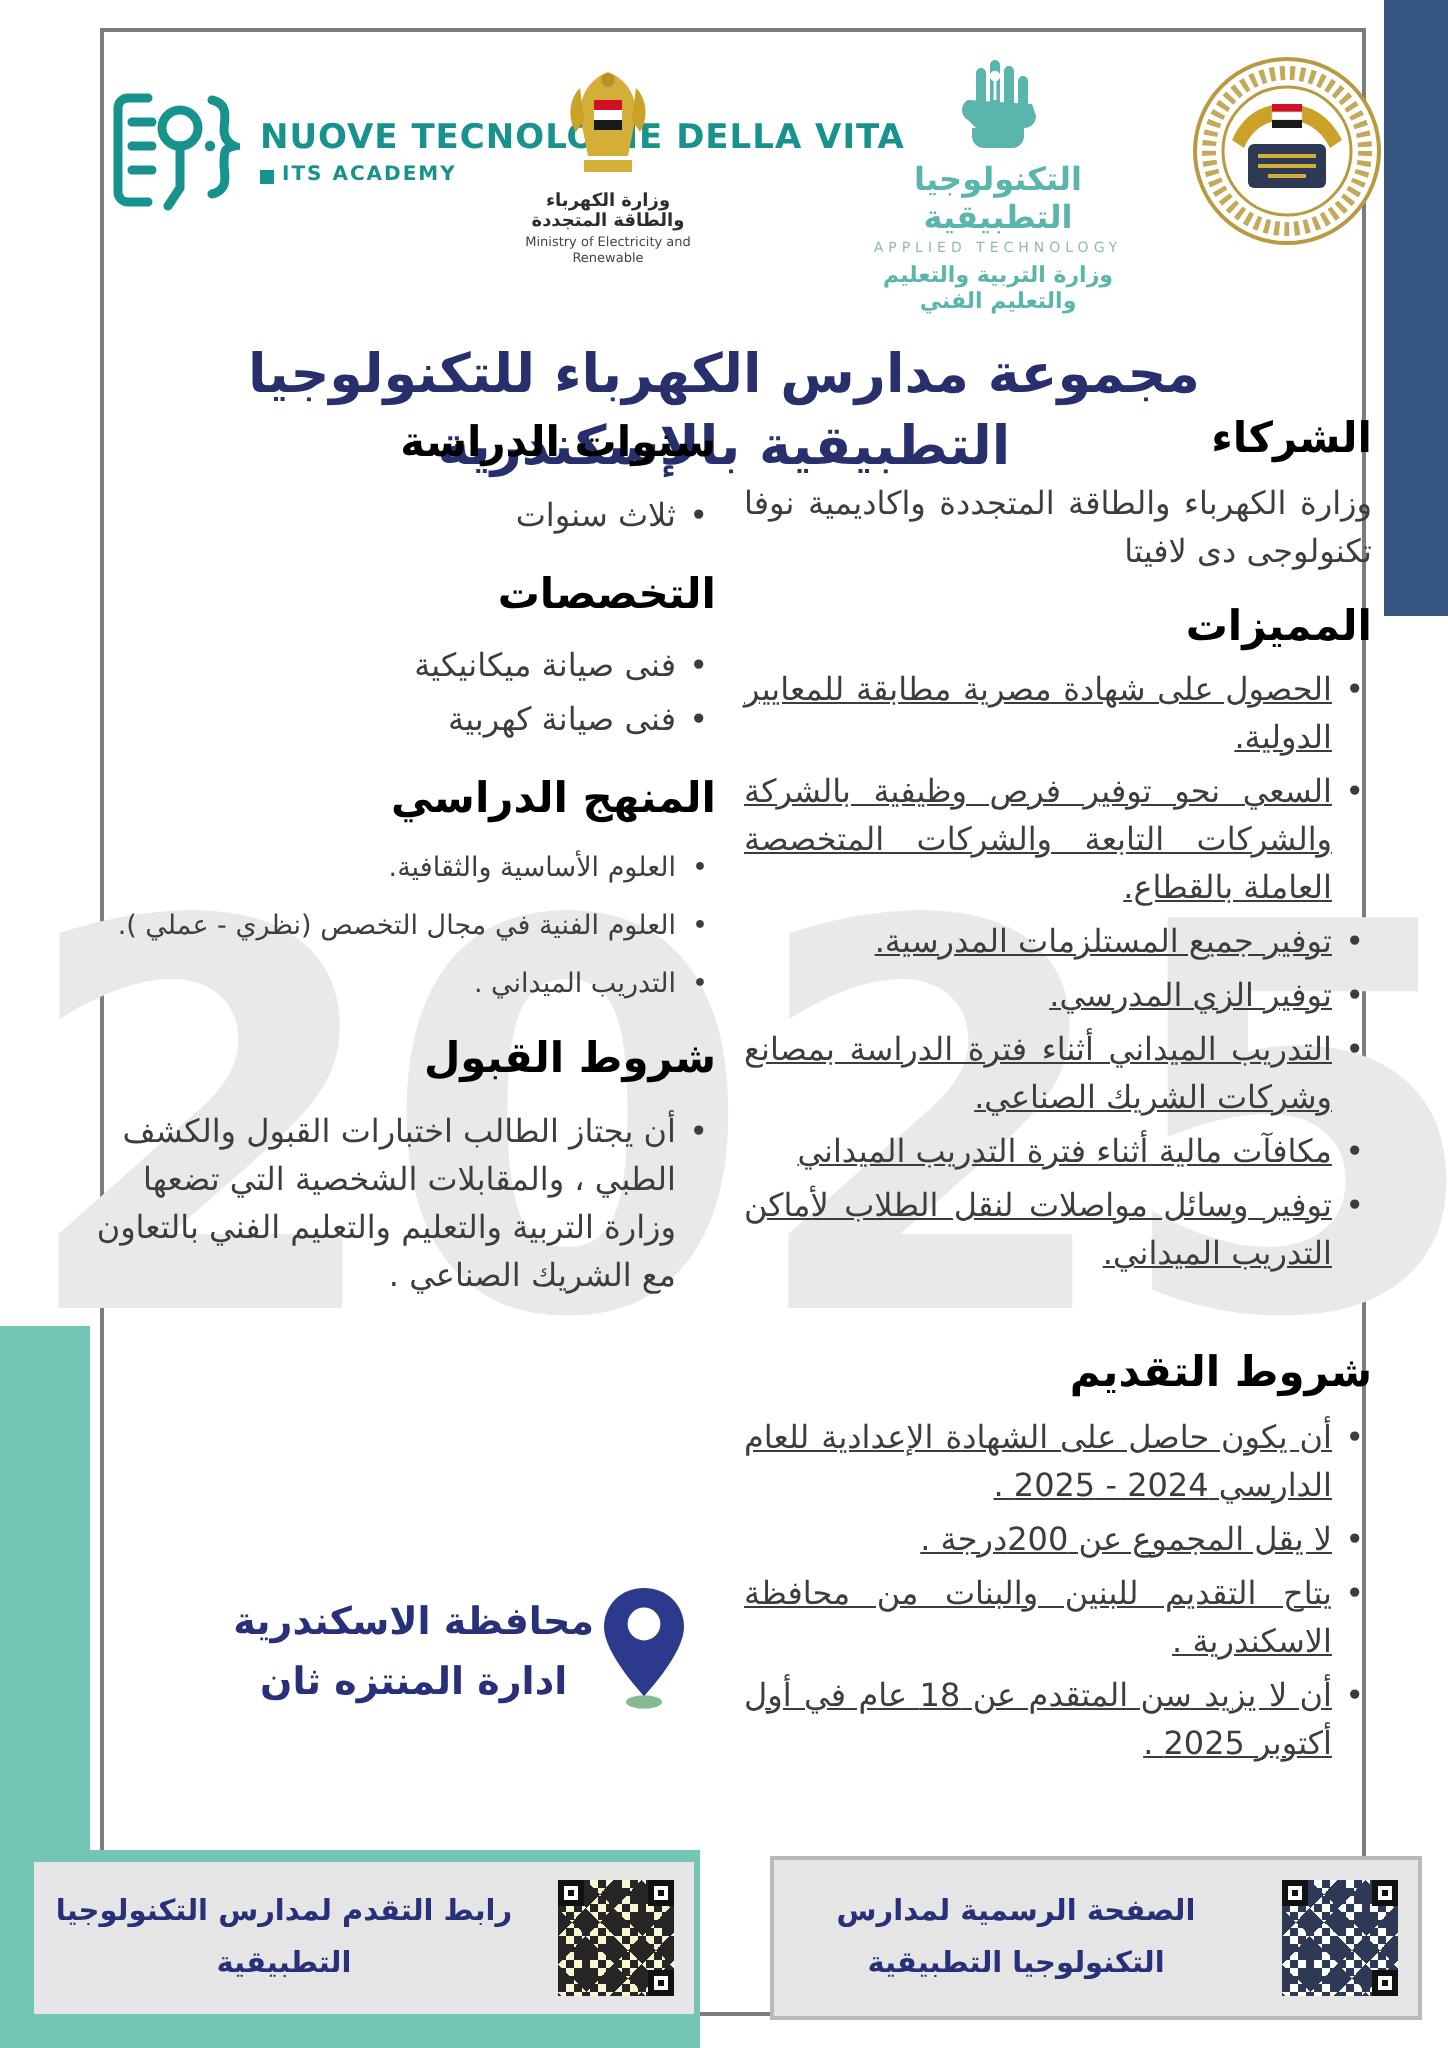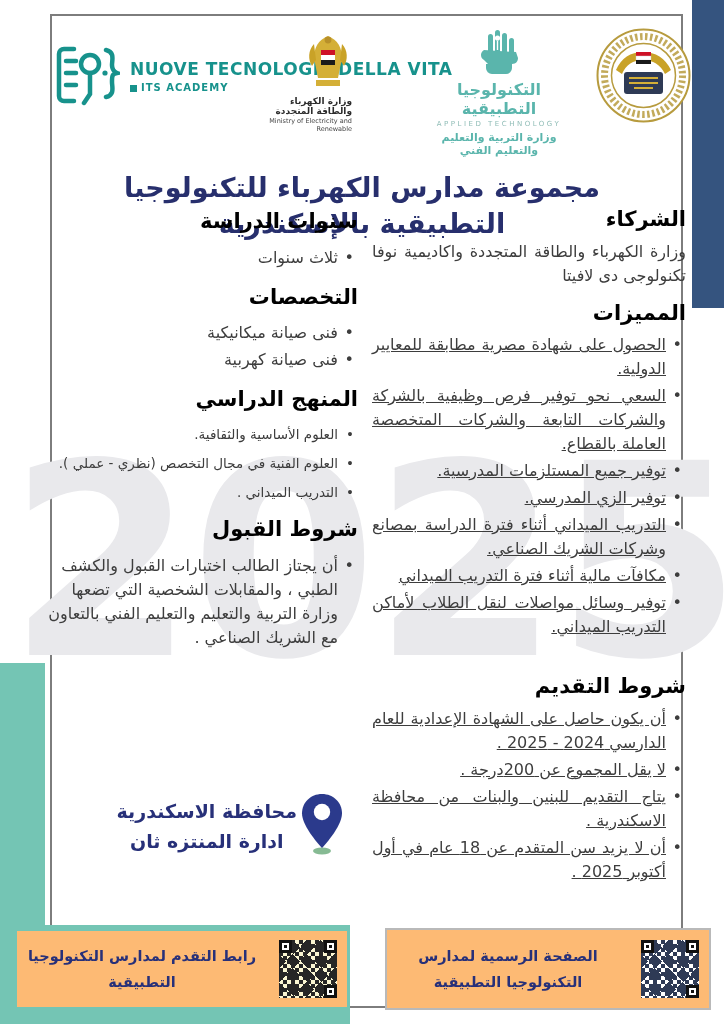"وزارة الكهرباء والطاقة المتجددة" .elec-logo { text-align: right -> center }
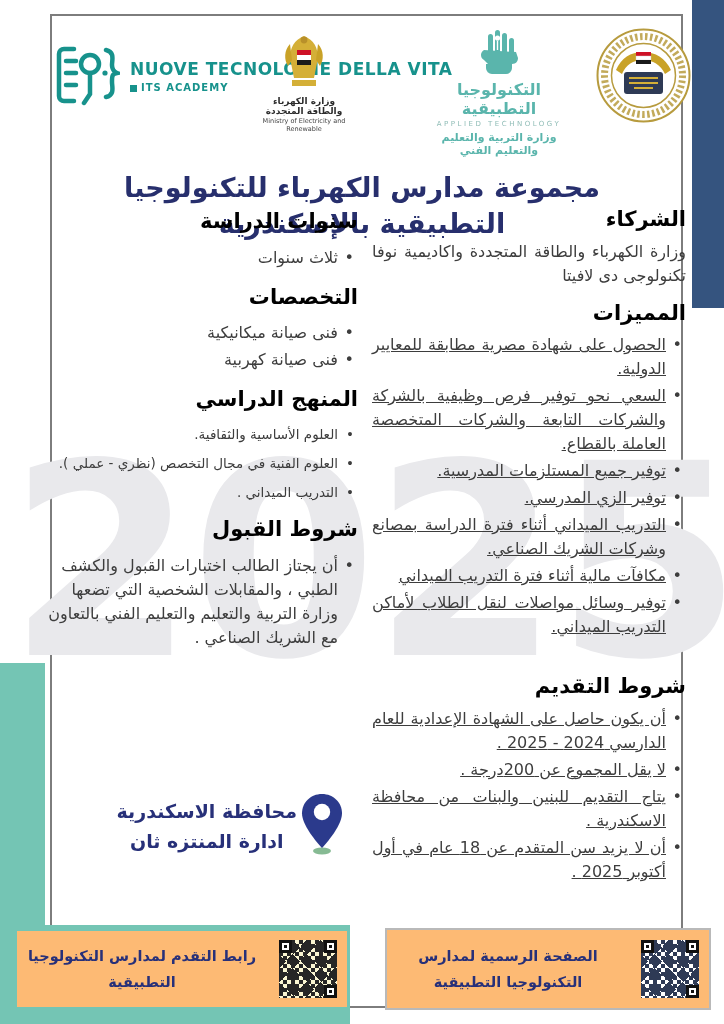"رابط التقدم لمدارس التكنولوجيا التطبيقية" .panel { background: #fdba74 -> #e5e5e5 }
